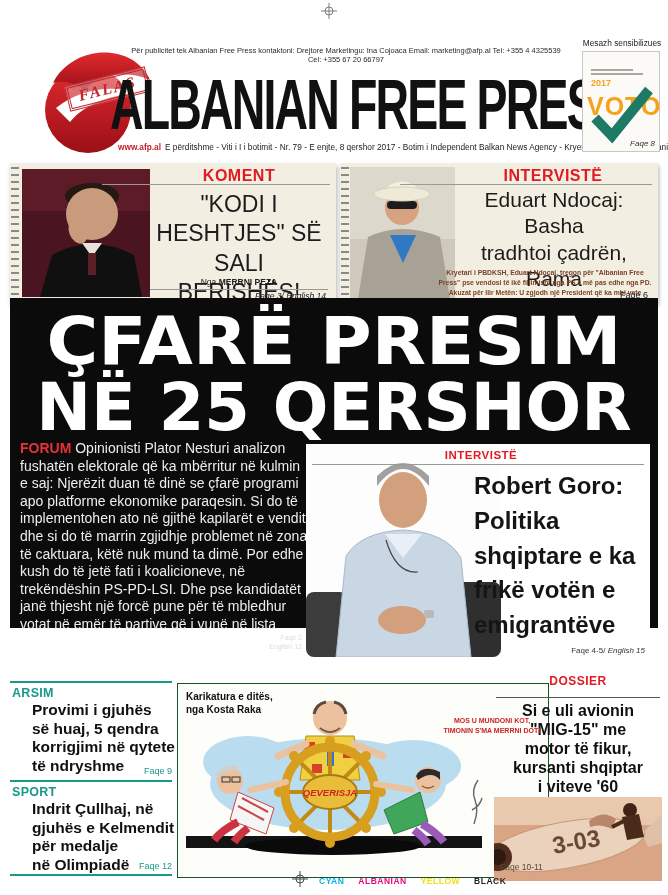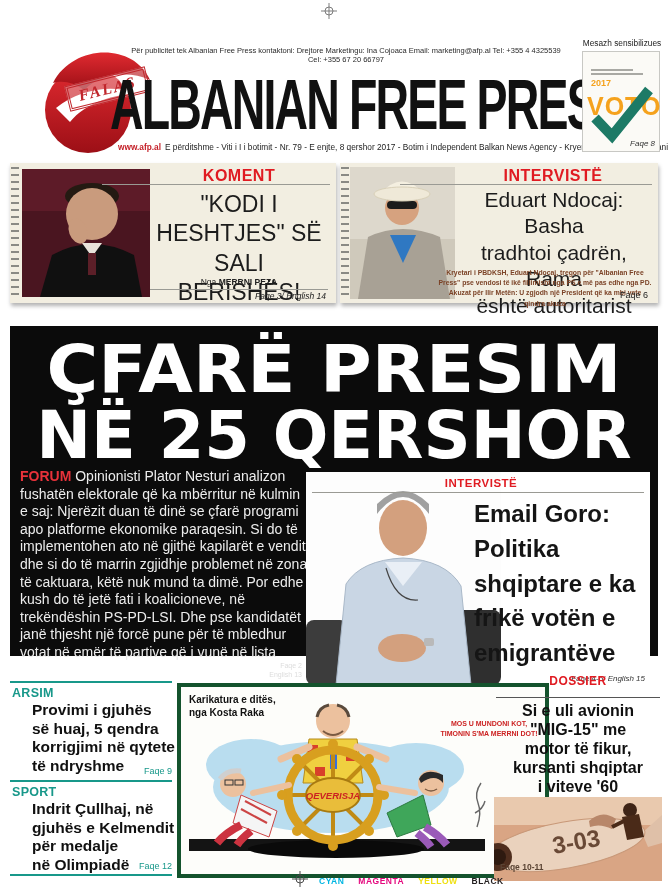"ÇFARË PRESIM" #main-feature { top: 326px -> 298px }
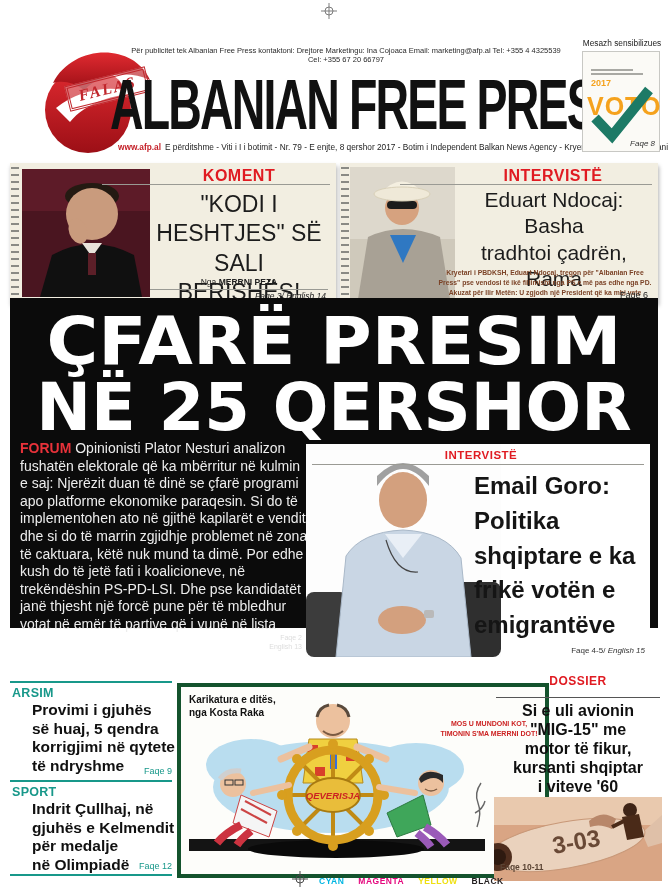"Email Goro:" div { text: Email -> Robert }
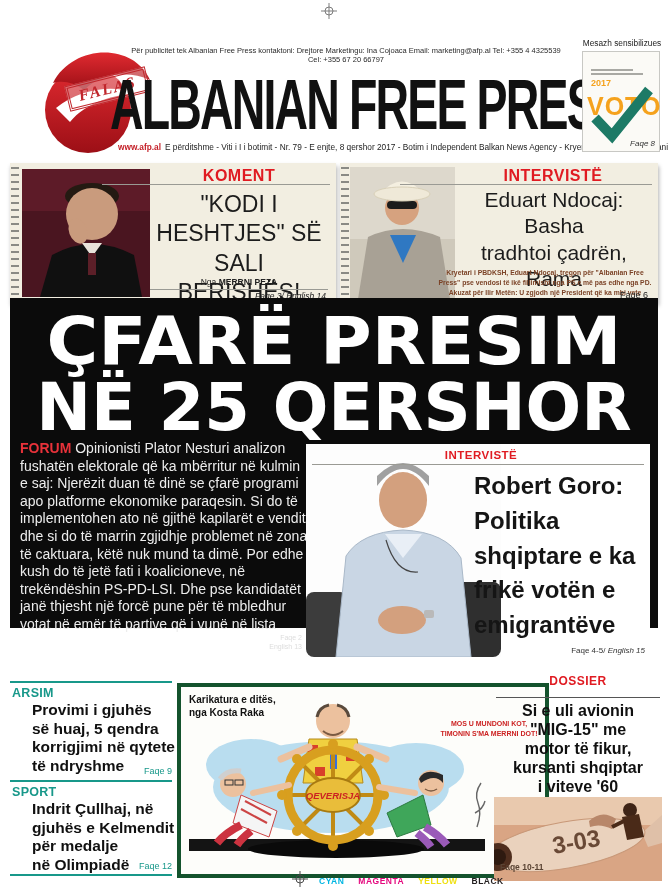"Karikatura e ditës," #cartoon-box { border: 4px solid #14532d -> 1px solid #14532d }
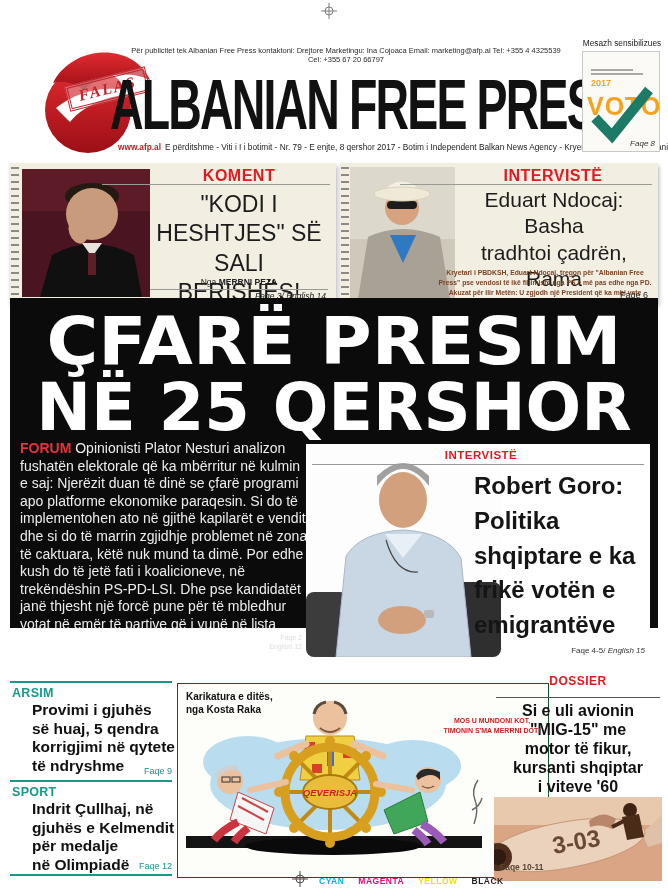"Faqe 10-11" #dossier-page { font-weight: bold -> none }
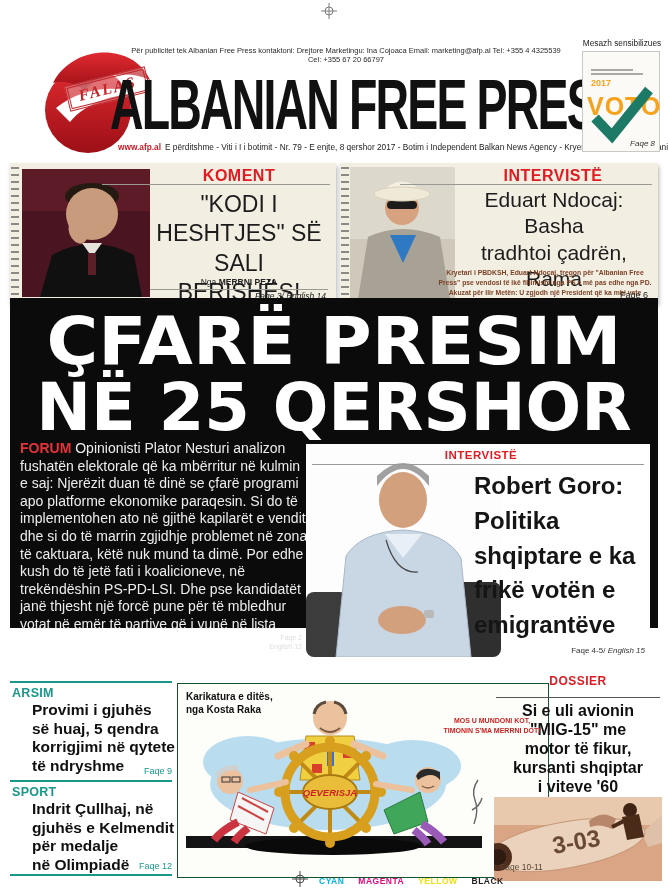"MAGENTA" span.fc1 { text: MAGENTA -> ALBANIAN }
